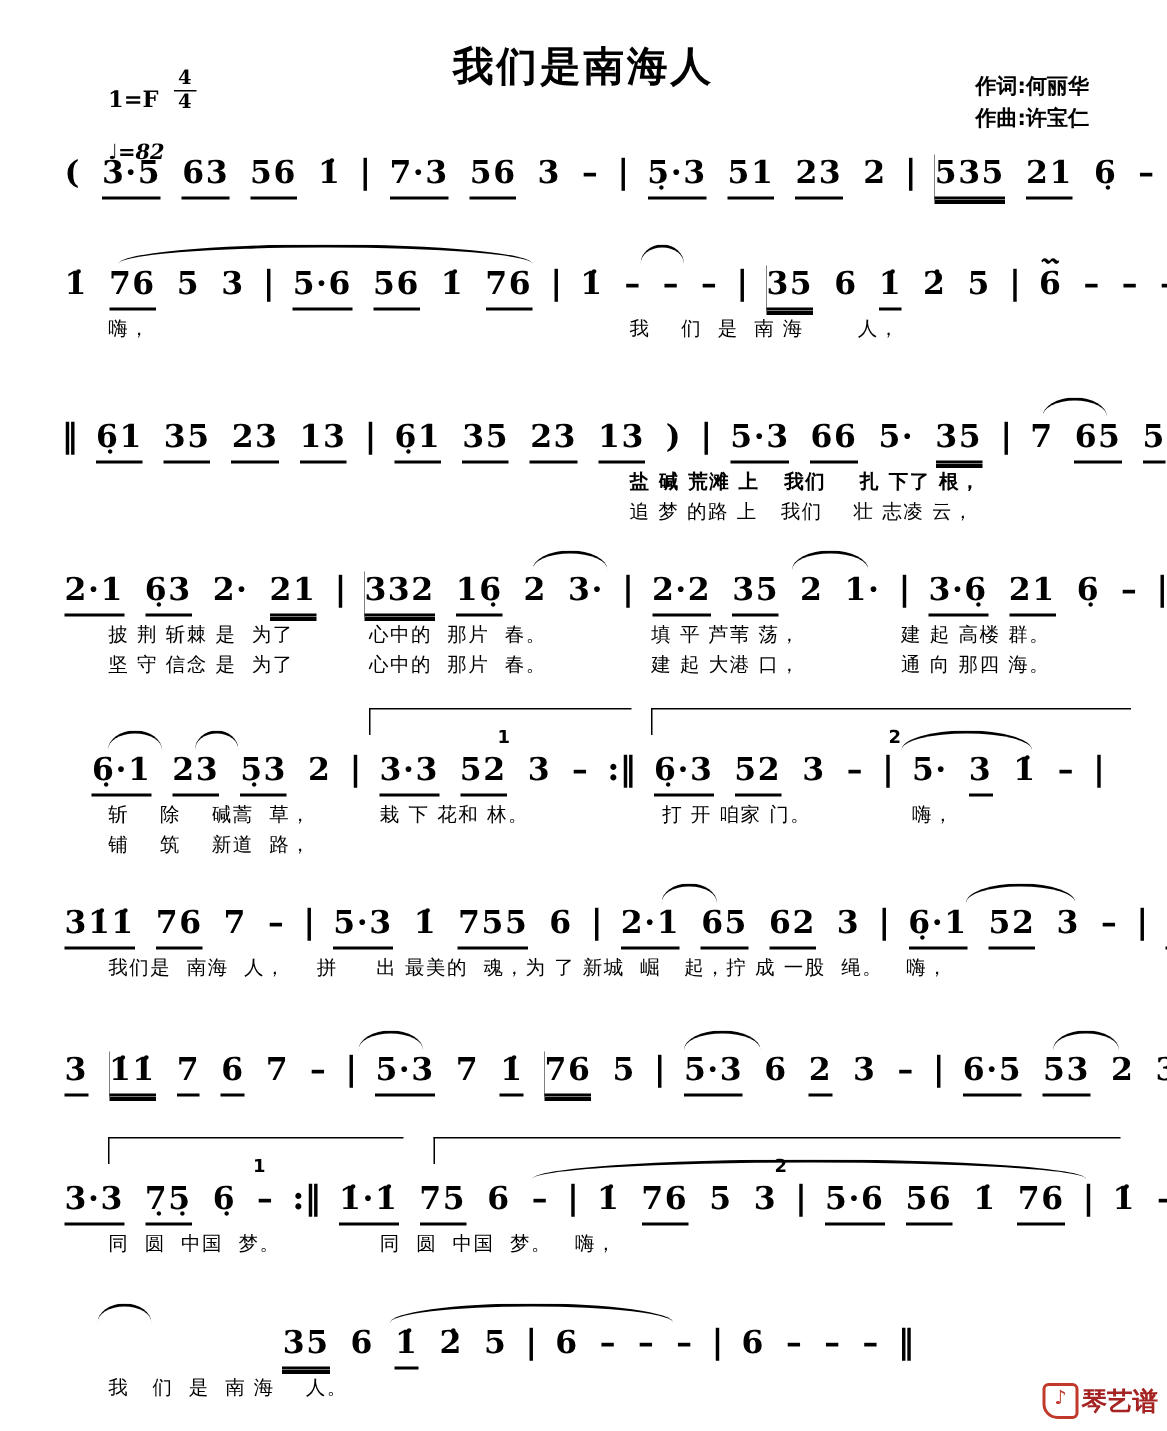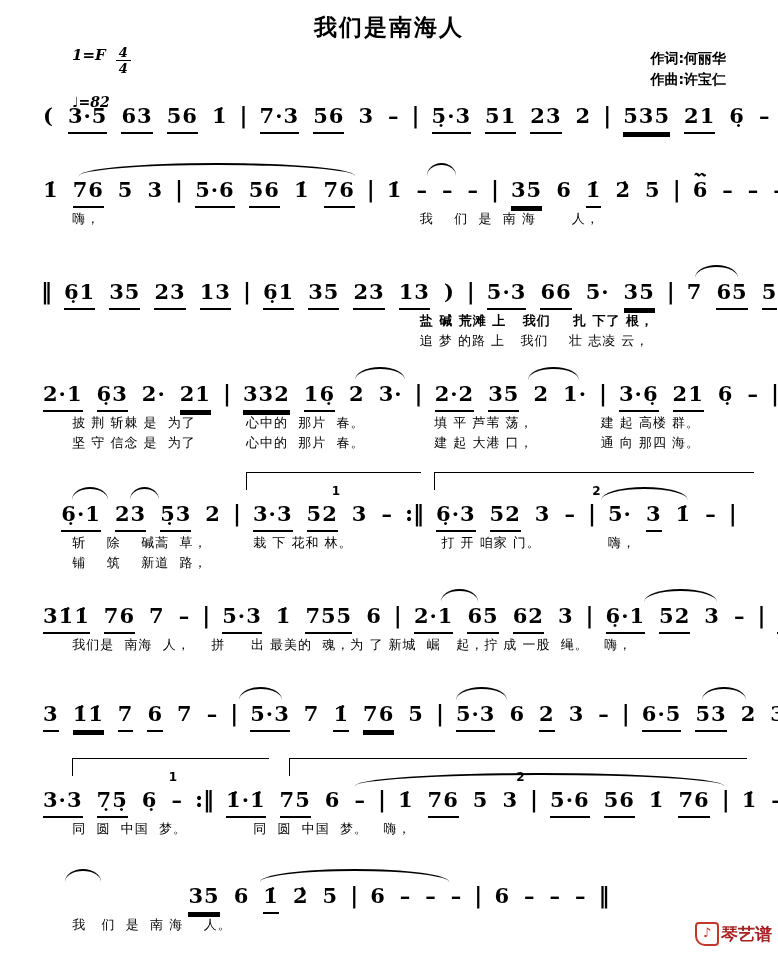"我们是南海人" .title { font-size: 23px -> 27px; padding-top: 12px -> 26px }
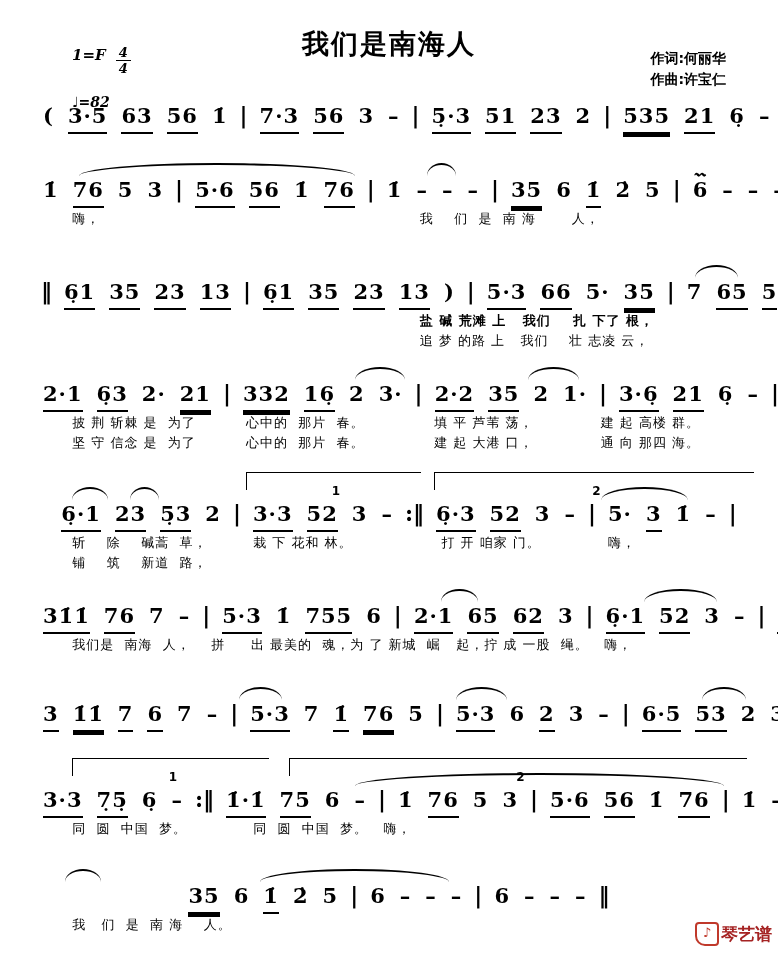"1=F" .keyline { align-items: flex-start -> flex-end; font-style: italic -> none }
